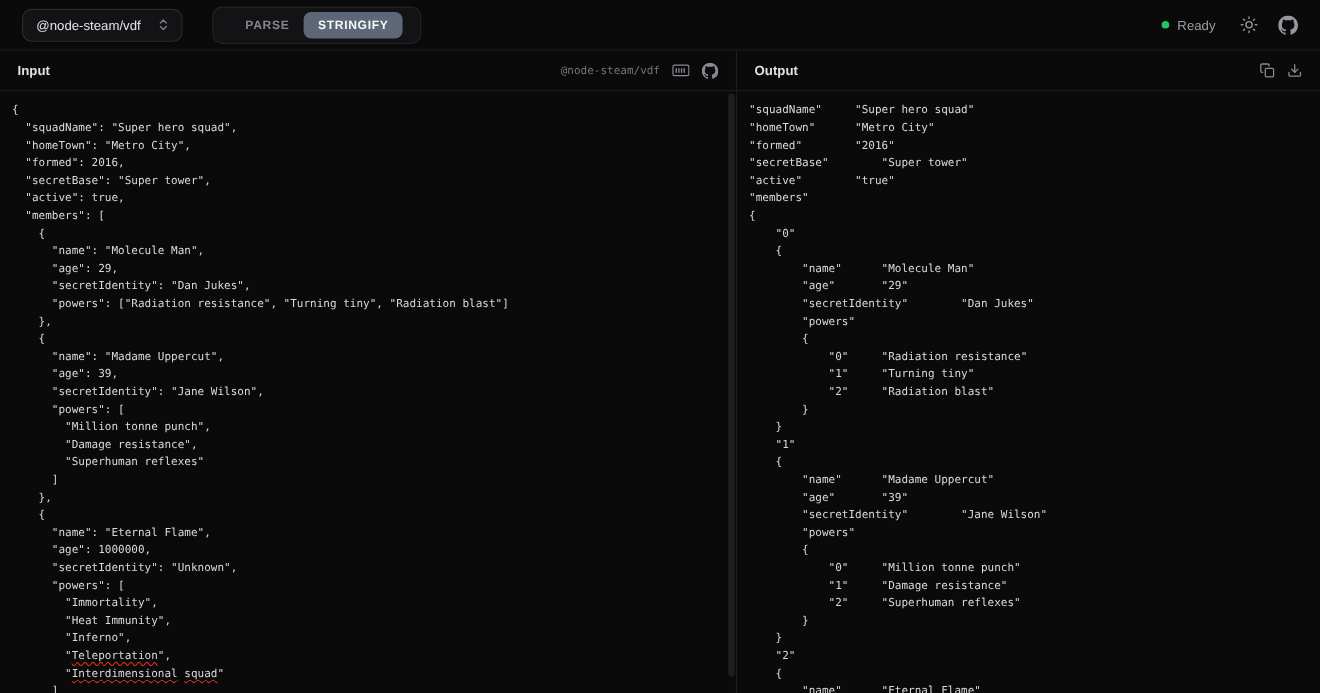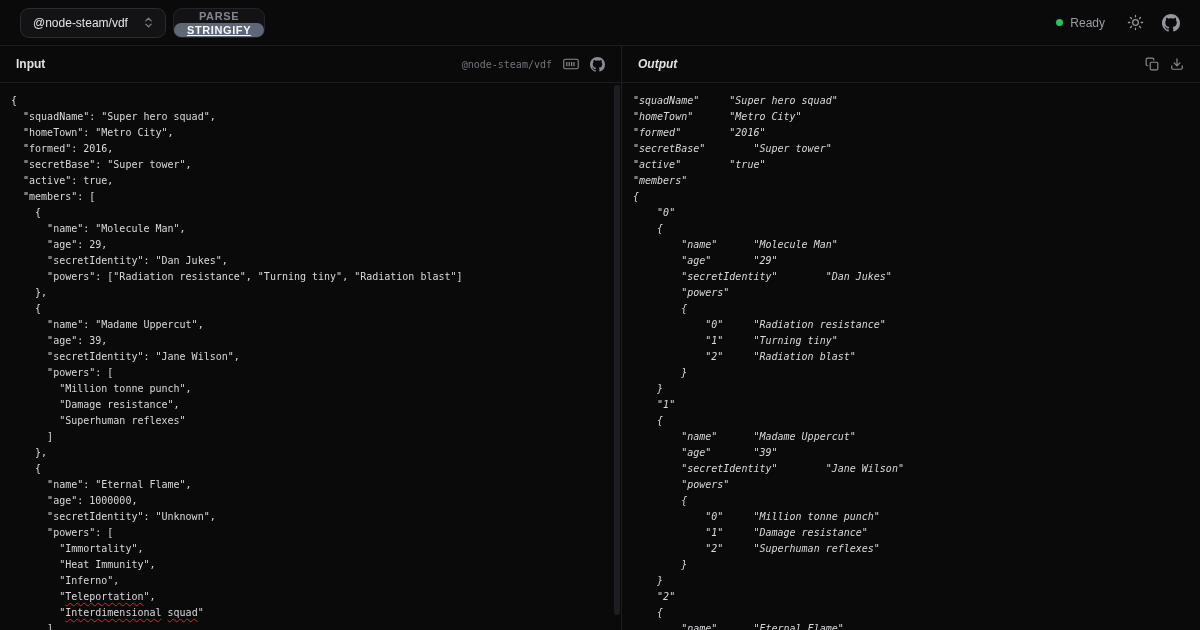"PARSE" .seg { flex-direction: column -> none; margin-left: 7px -> 27px; padding: 0 -> 16px }
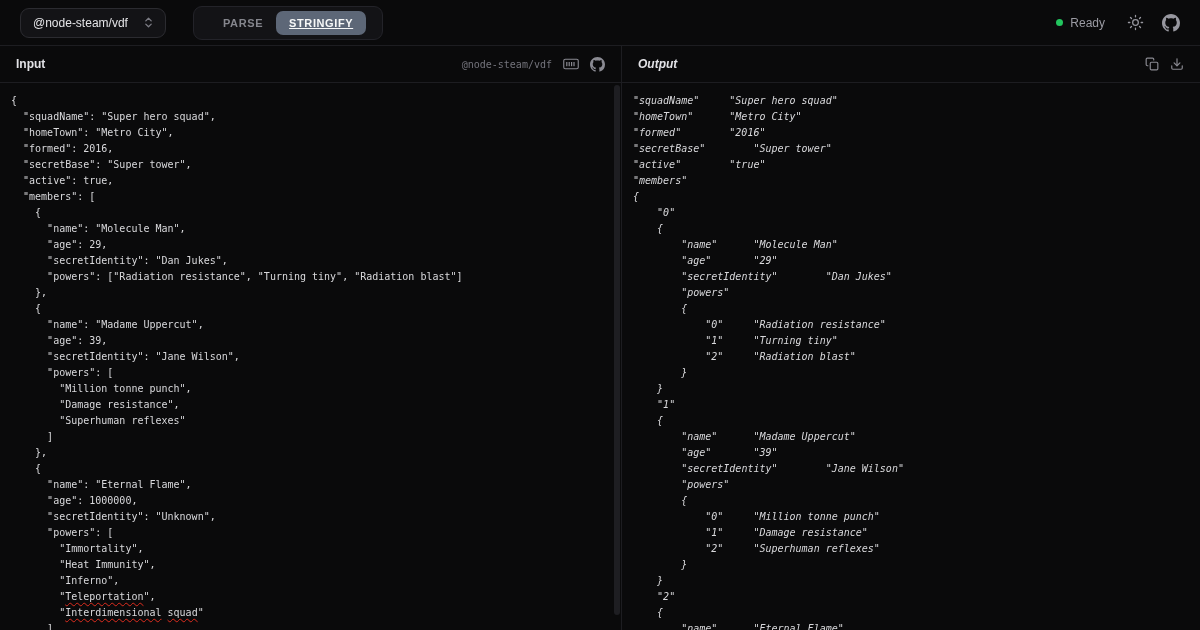"STRINGIFY" .seg .opt.active { text-decoration: underline -> none }
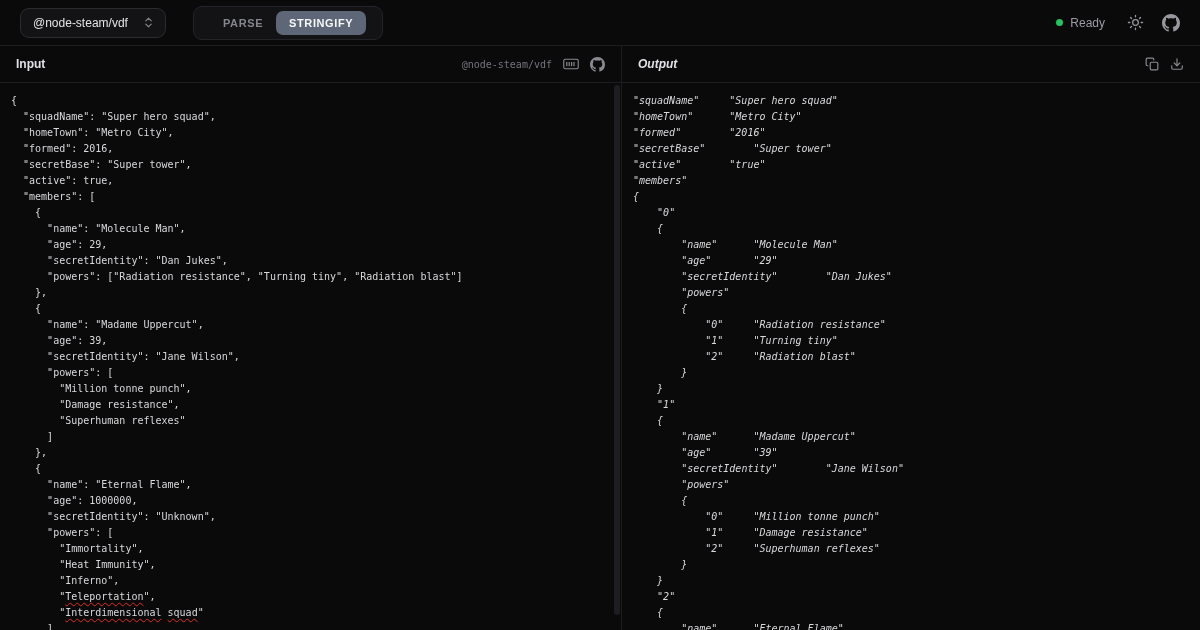"Input" .panel.input { width: 622px -> 670px }
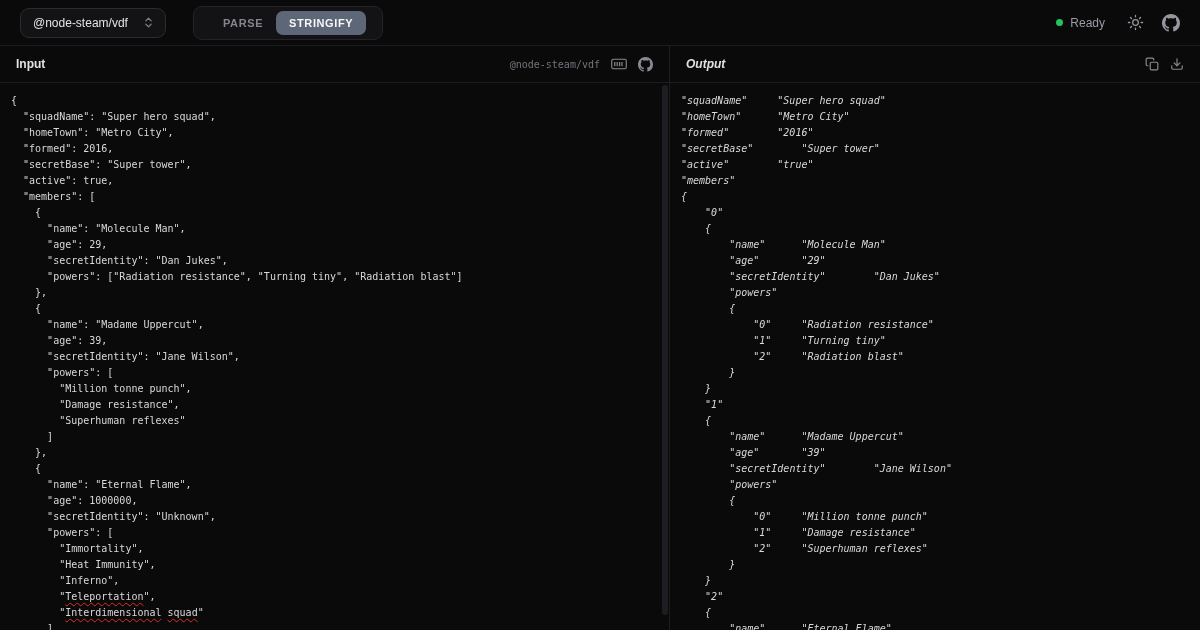"Output" .panel.output { font-style: italic -> none }
